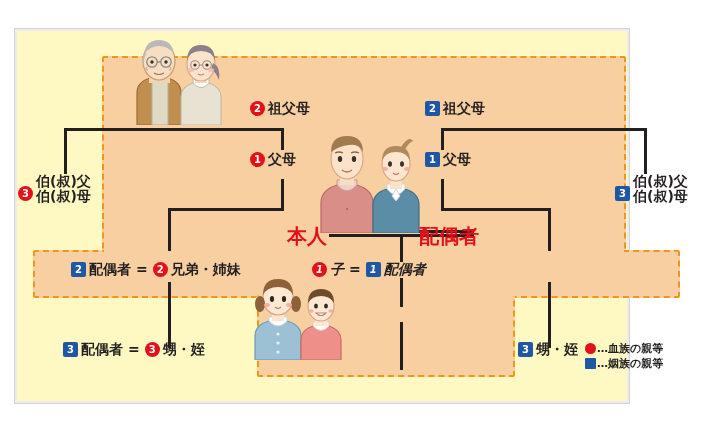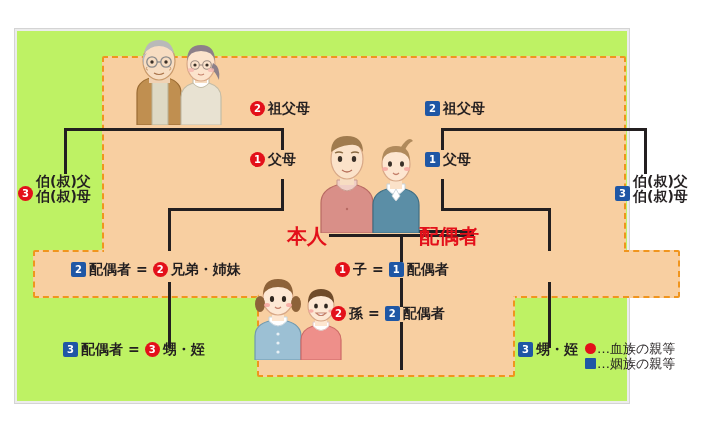"2 祖父母" .frame { background: #bef264 -> #fef9c3 }
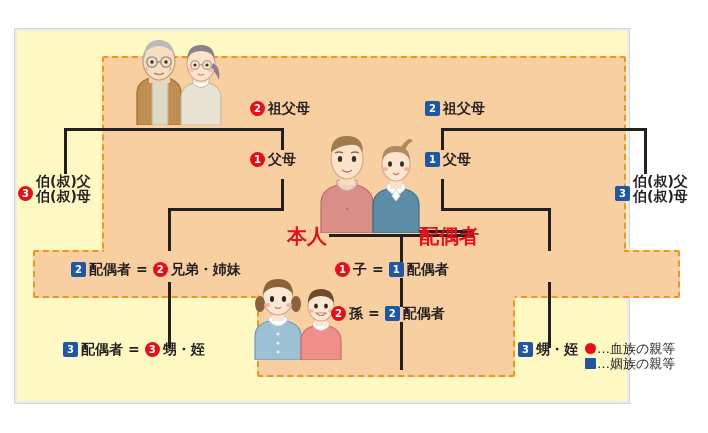"1 子 = 1 配偶者" div.node { font-style: none -> italic; left: 320px -> 297px }
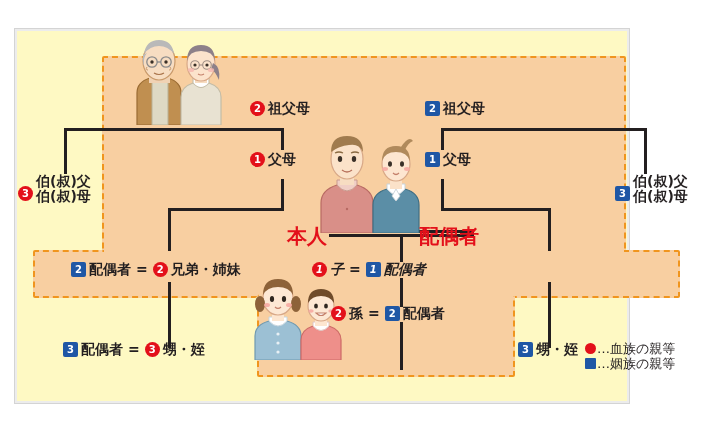"2 孫 = 2 配偶者" div.node { html: <div> <span>2</span><span>孫</span><span>=</span><span>2</span><span>配偶者</span> </div> -> none }
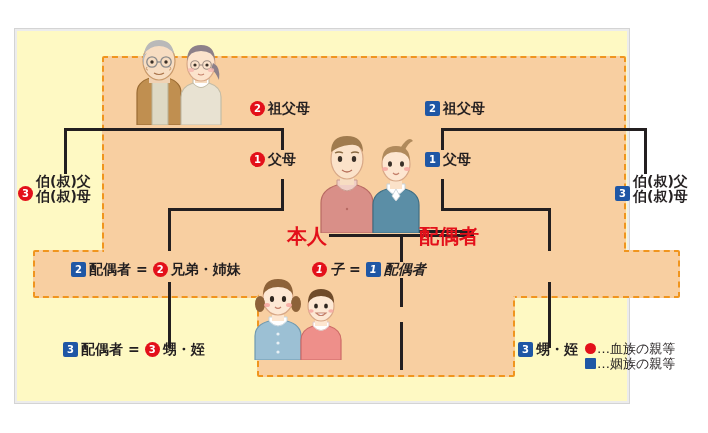"…血族の親等" .legend { font-size: 13px -> 11px; font-weight: normal -> bold }
